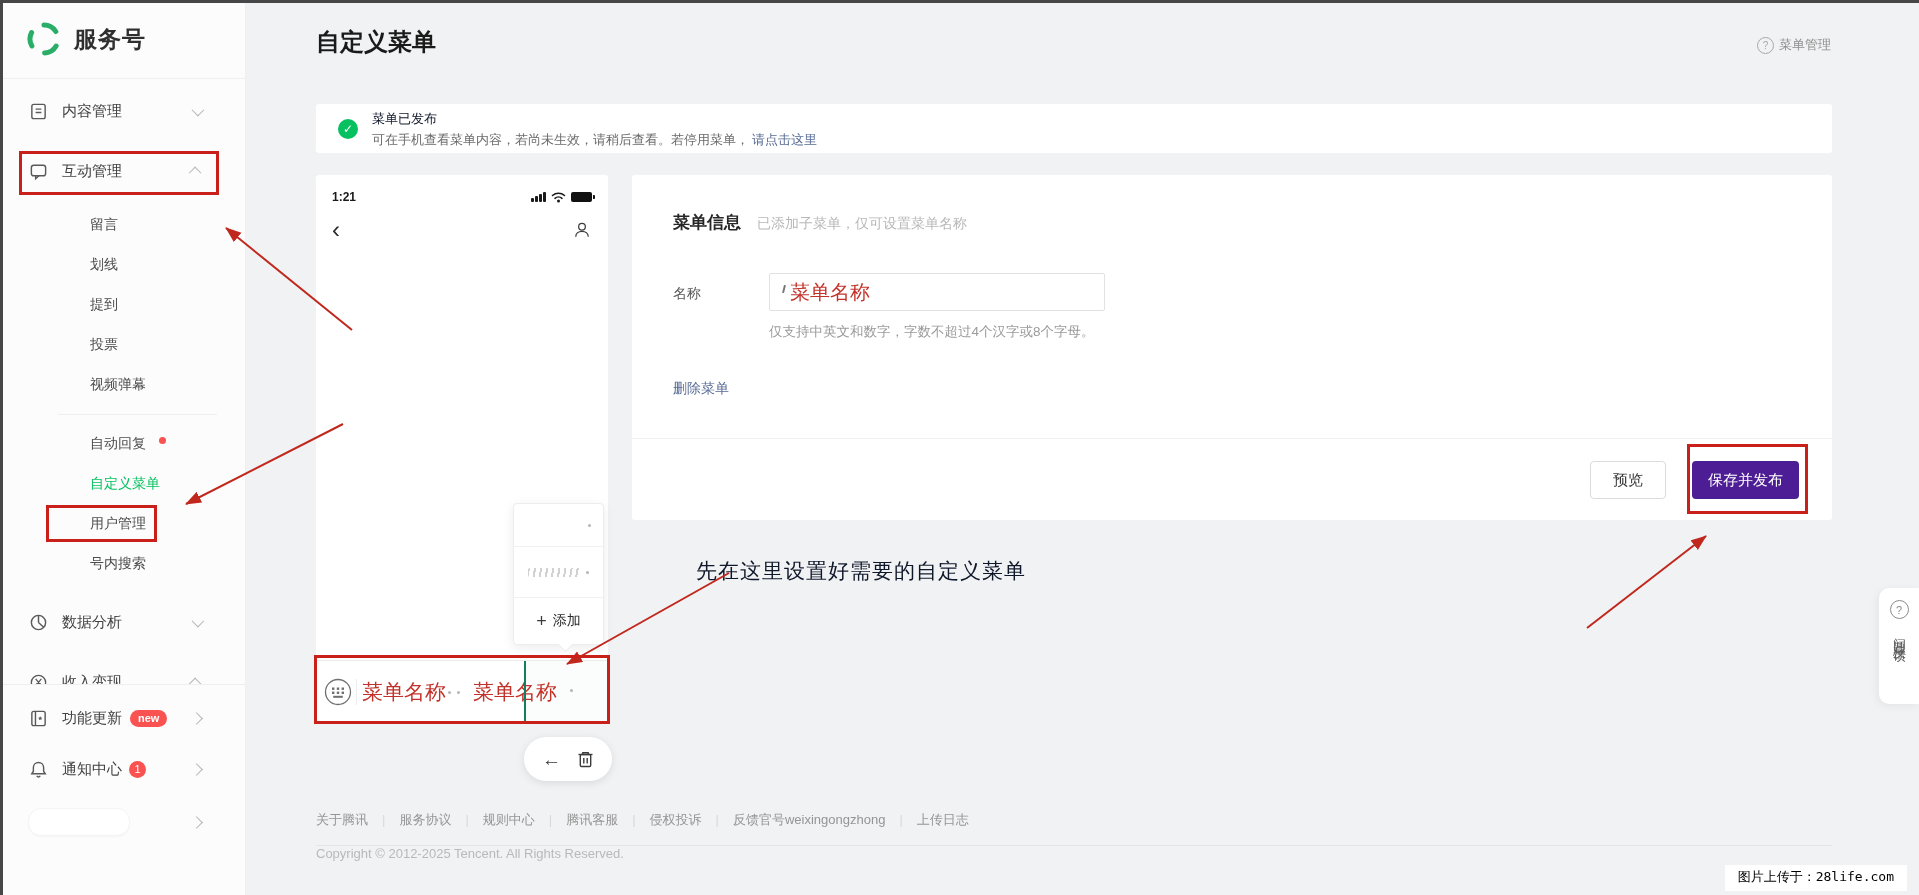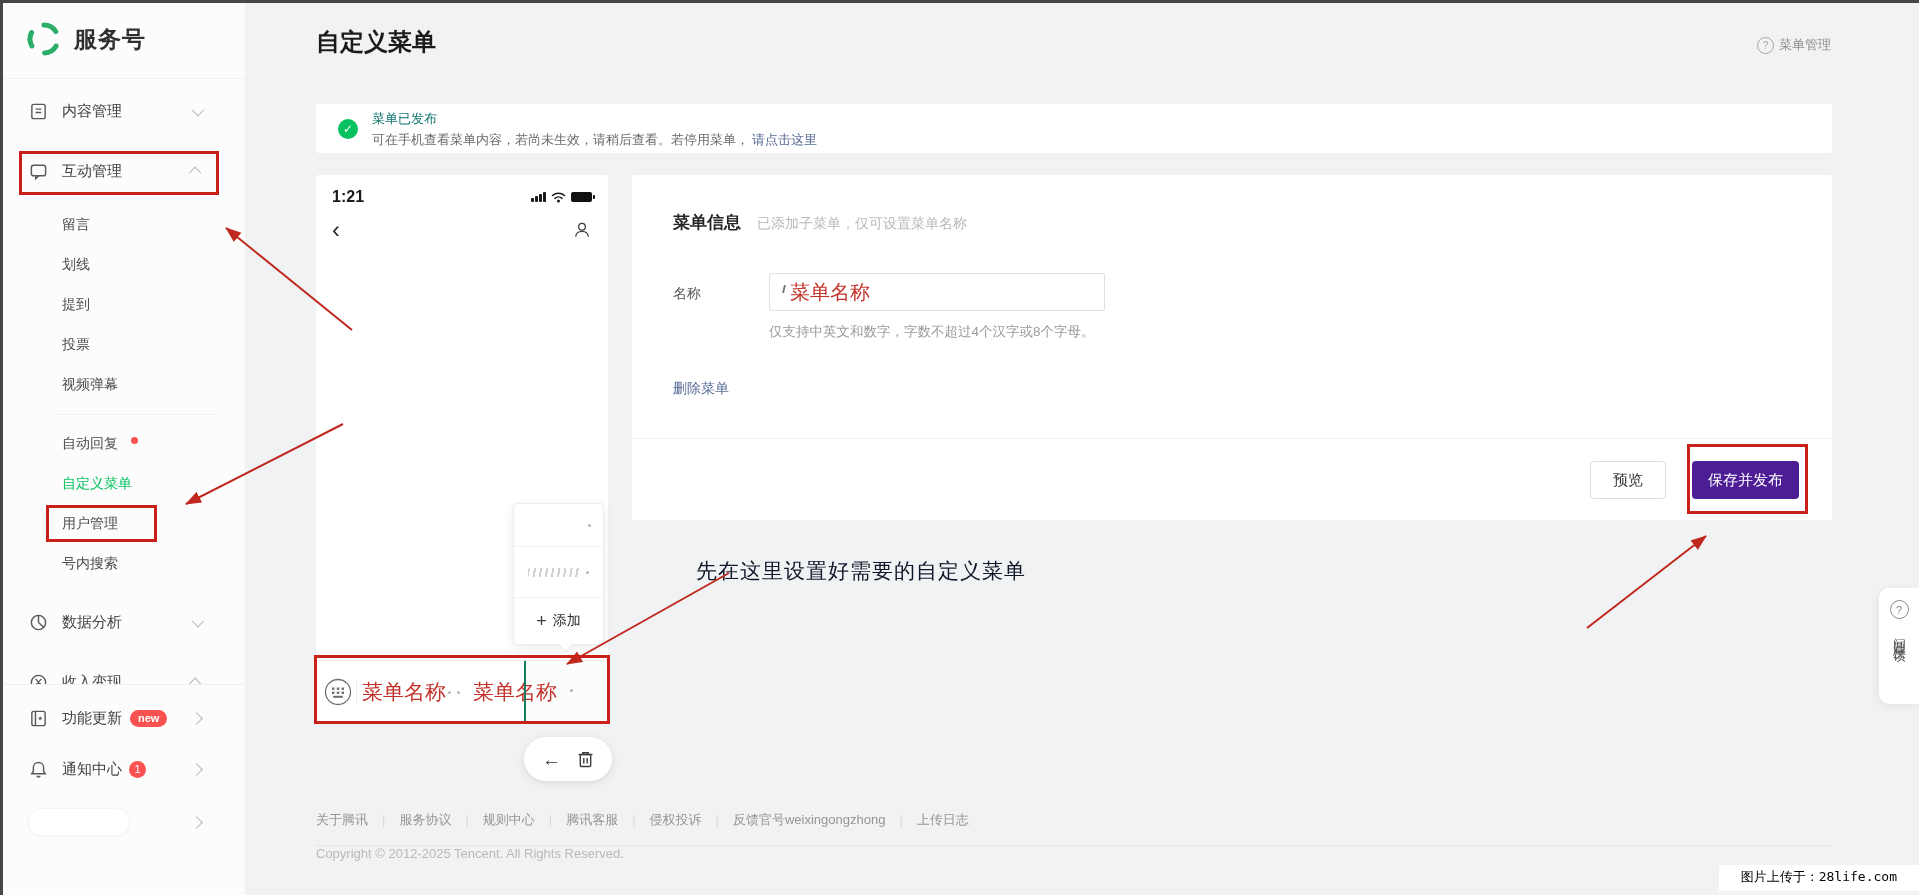"菜单已发布" .n1 { color: #0f766e -> #0f172a }
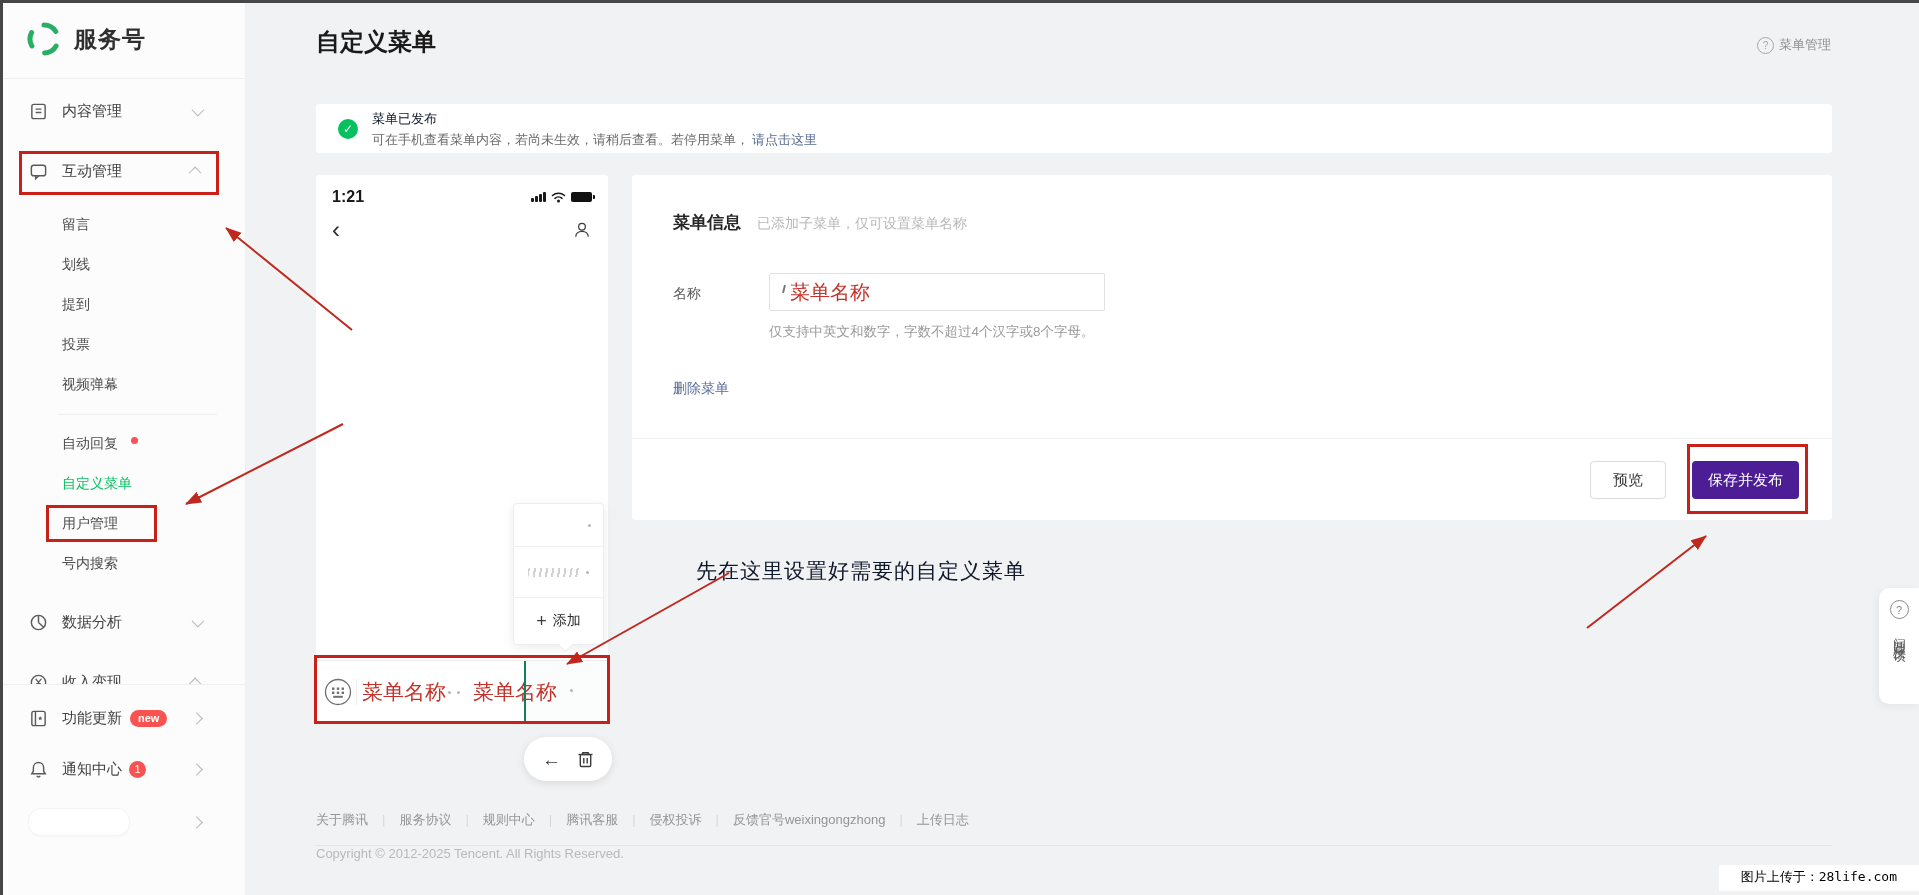"1:21" .time { font-size: 16px -> 12px }
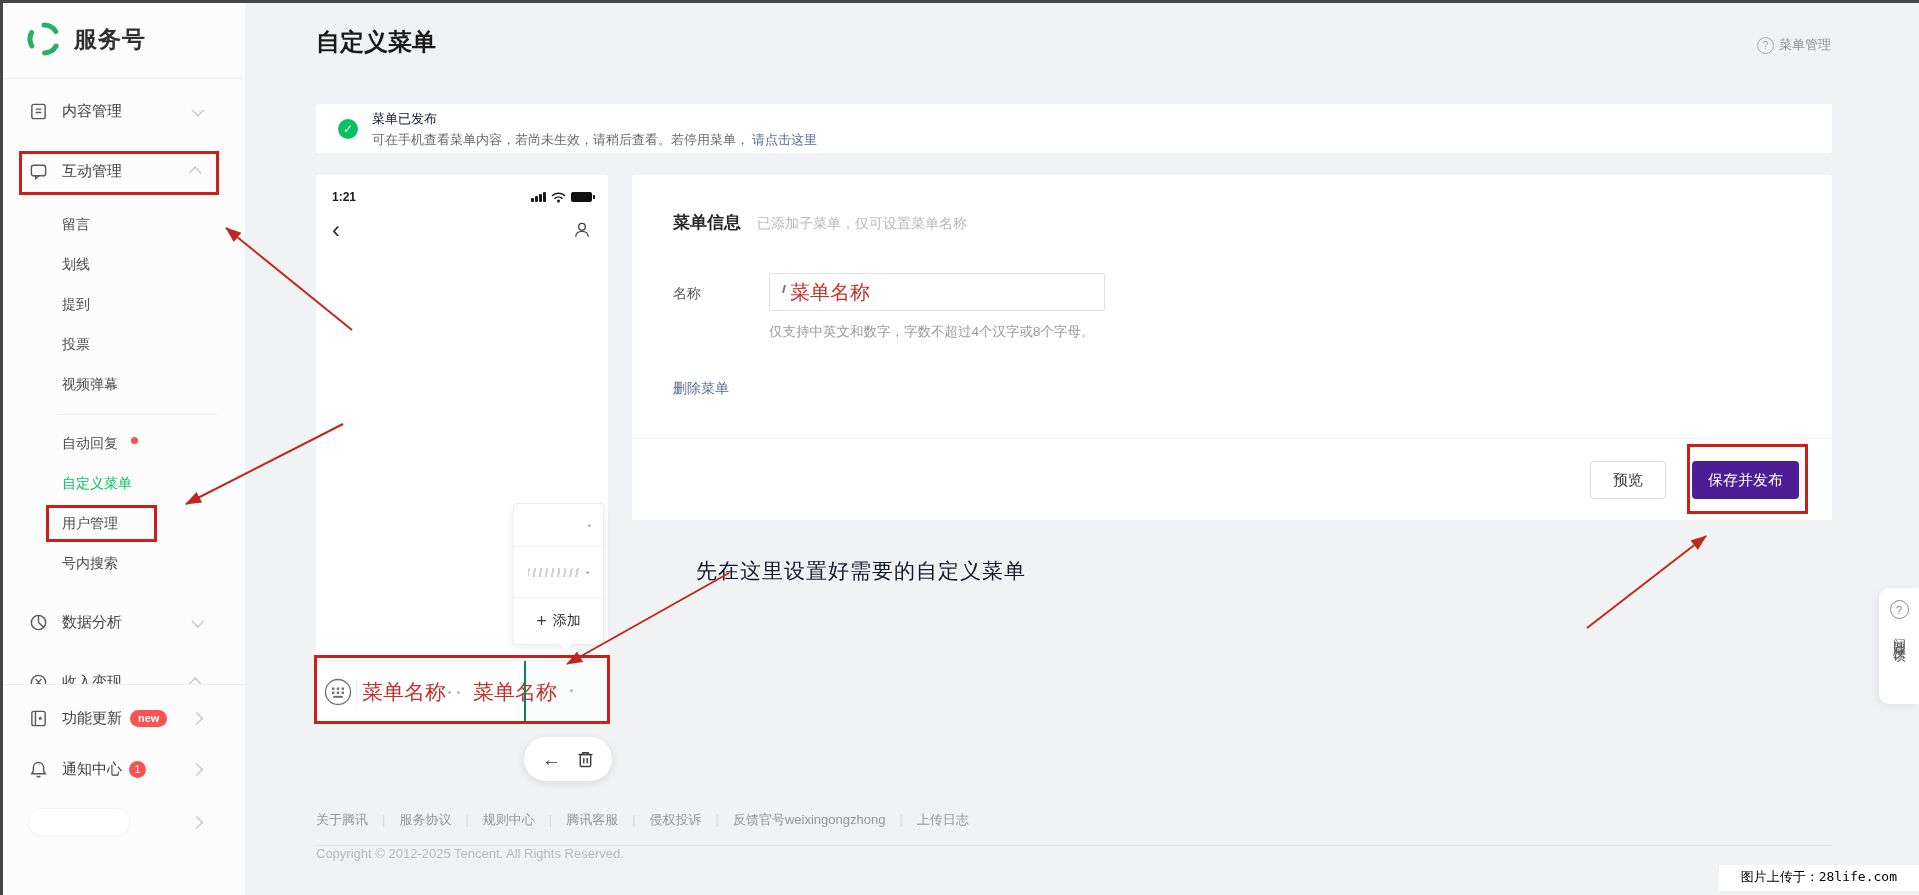"留言" .nav-item.sub { padding-left: 62px -> 90px }
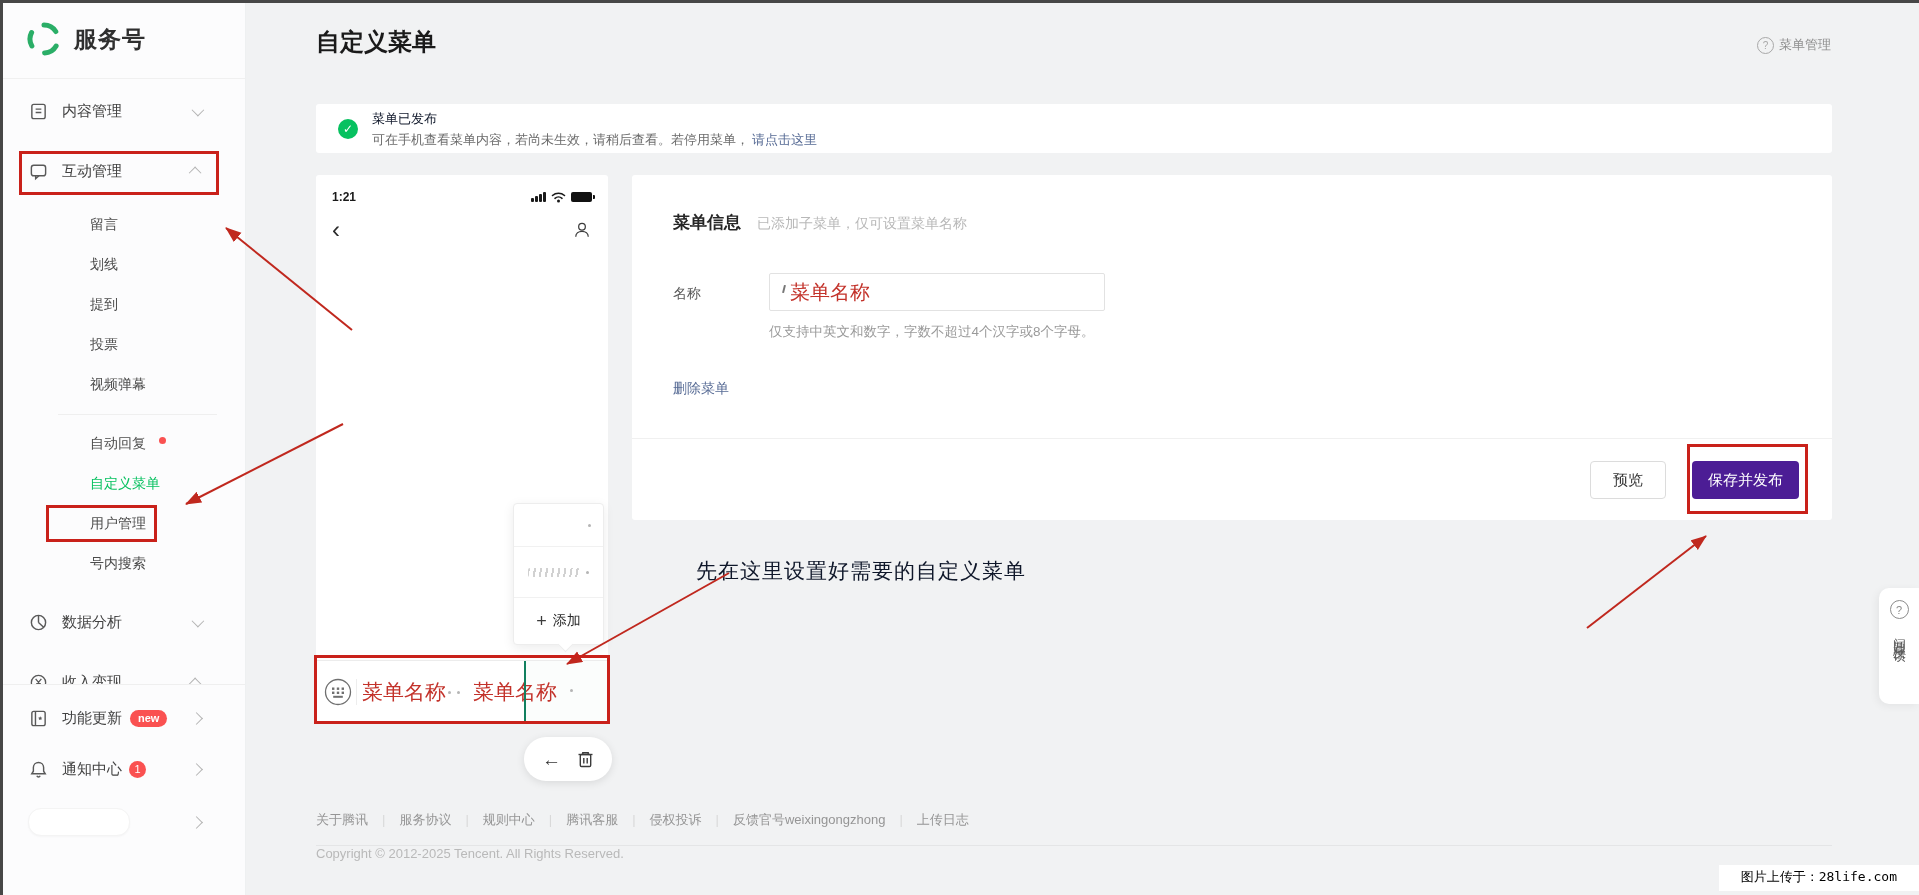"图片上传于：28life.com" .watermark { padding: 3px 22px 5px -> 3px 13px 5px; right: 0 -> 12px }
